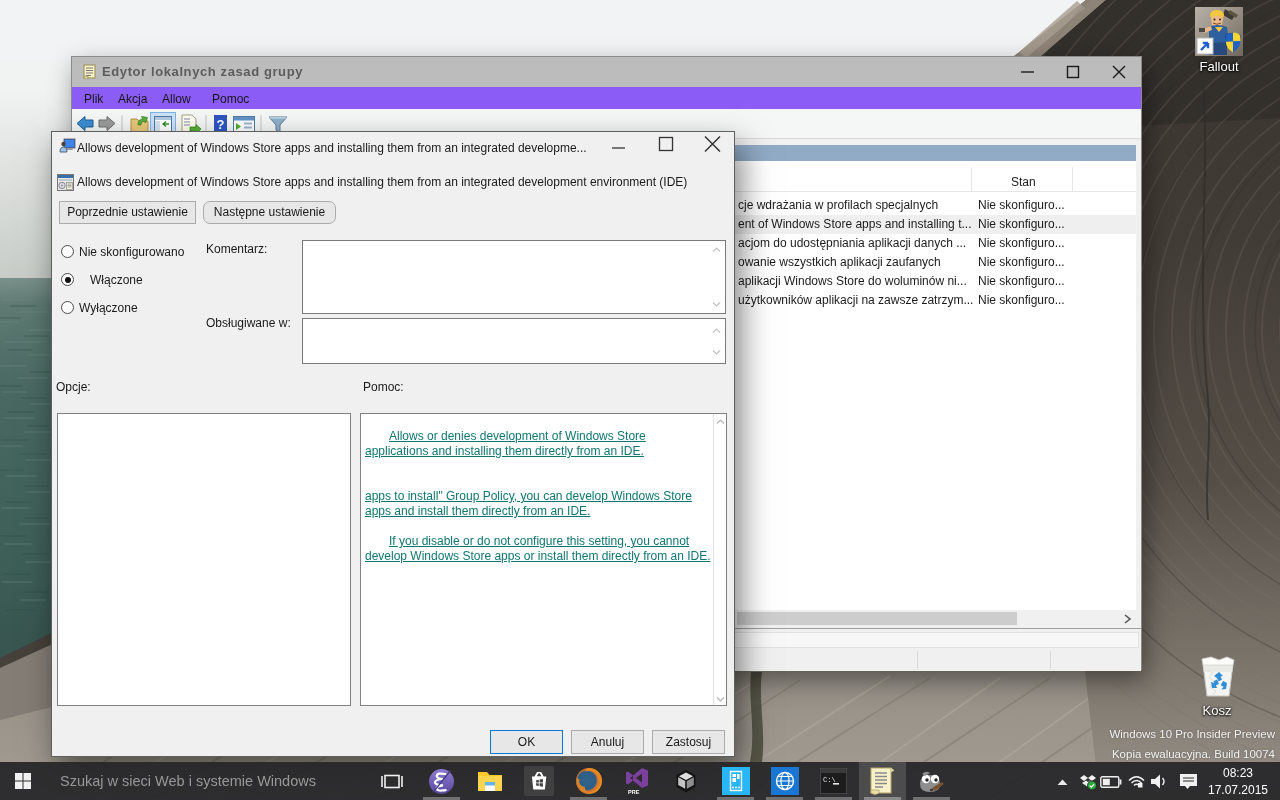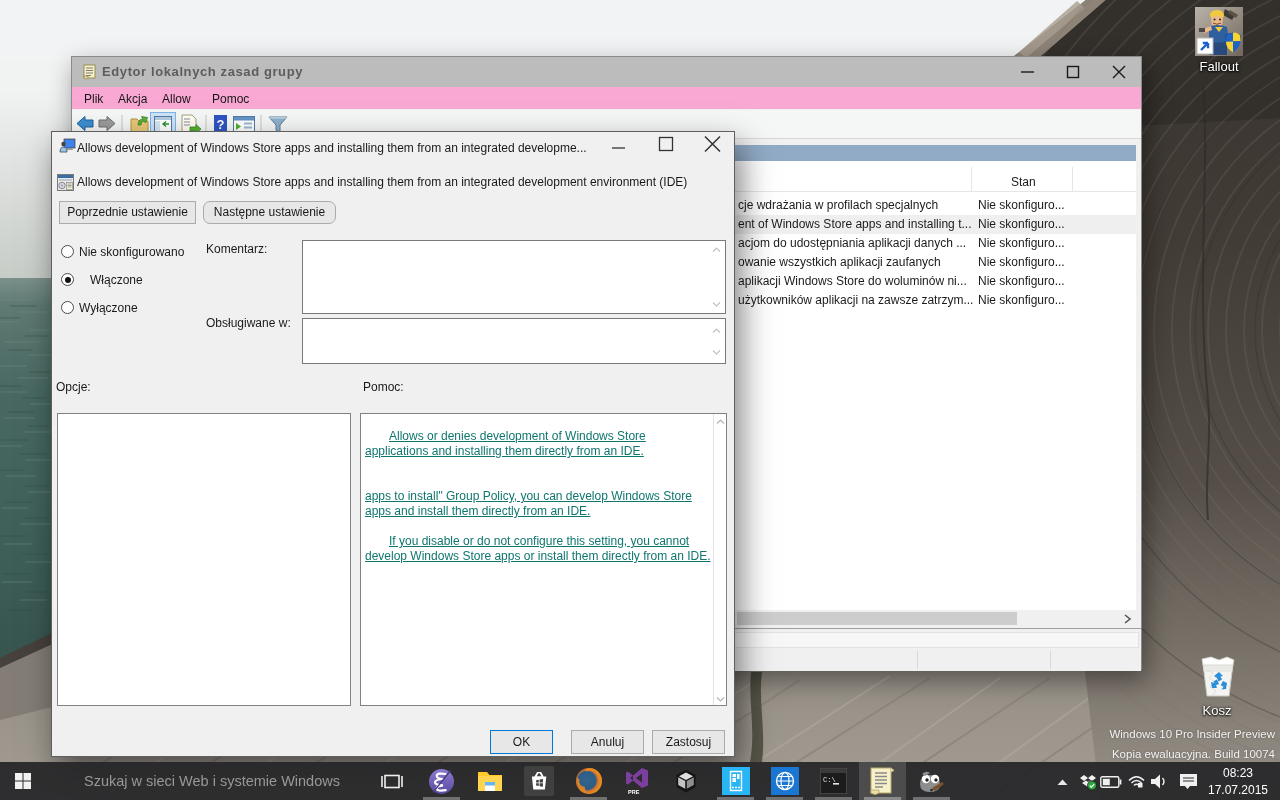"Plik" #mw-menu { background: #f9a8d4 -> #8b5cf6 }
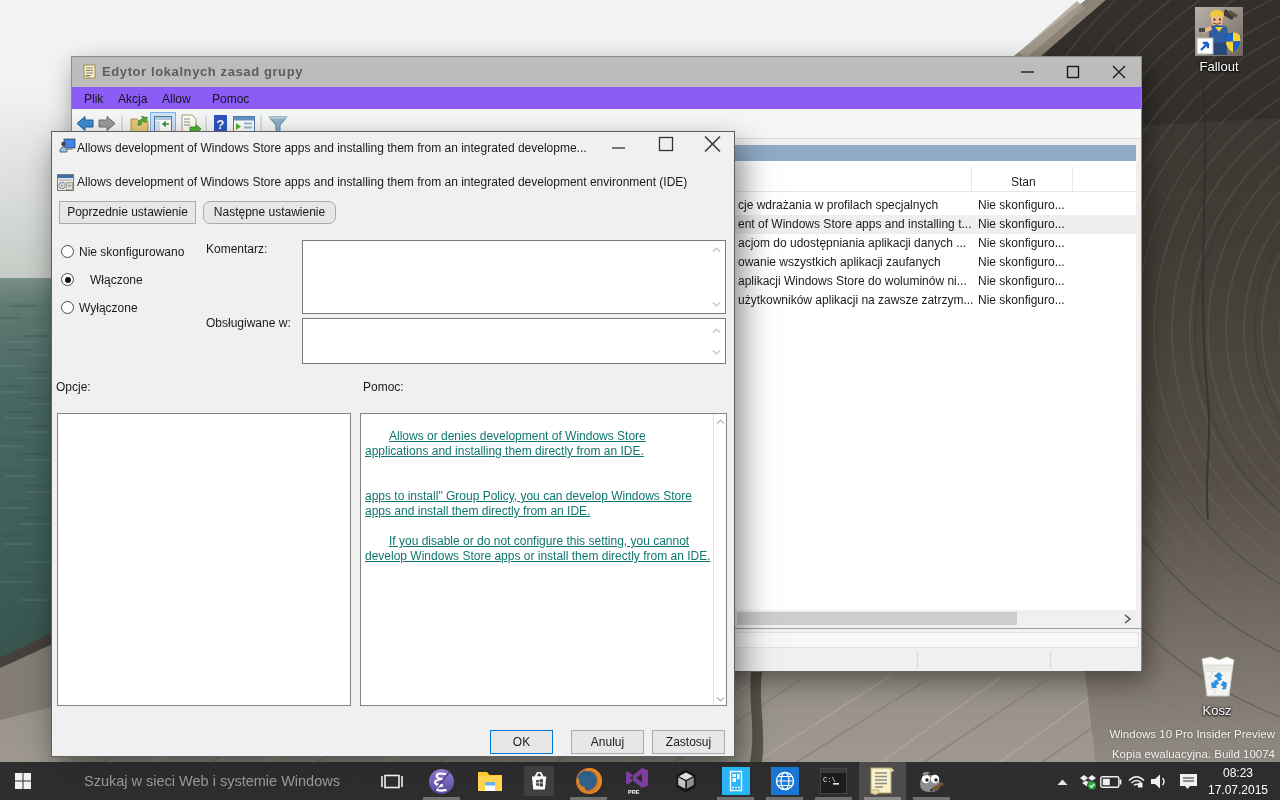"OK" div.btn { width: 63px -> 73px }
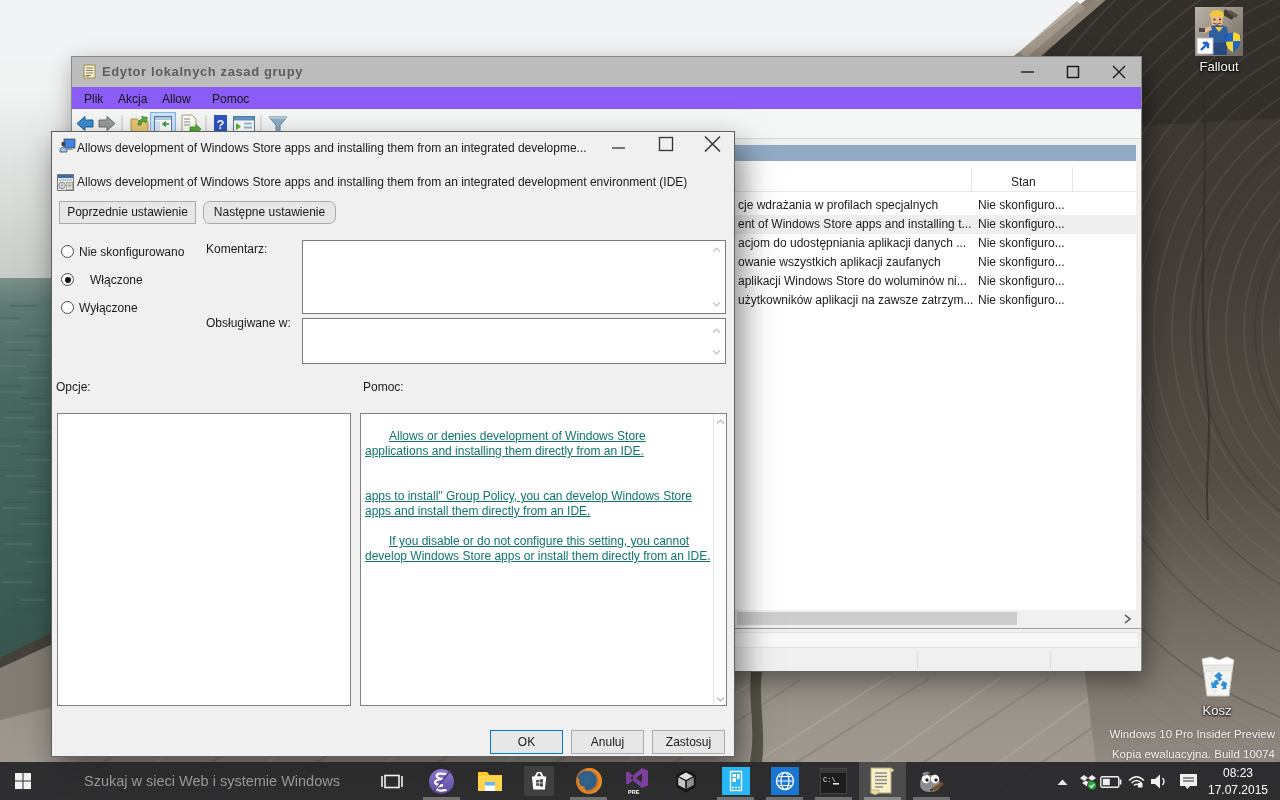"Szukaj w sieci Web i" #searchtxt { margin-left: 24px -> none }
